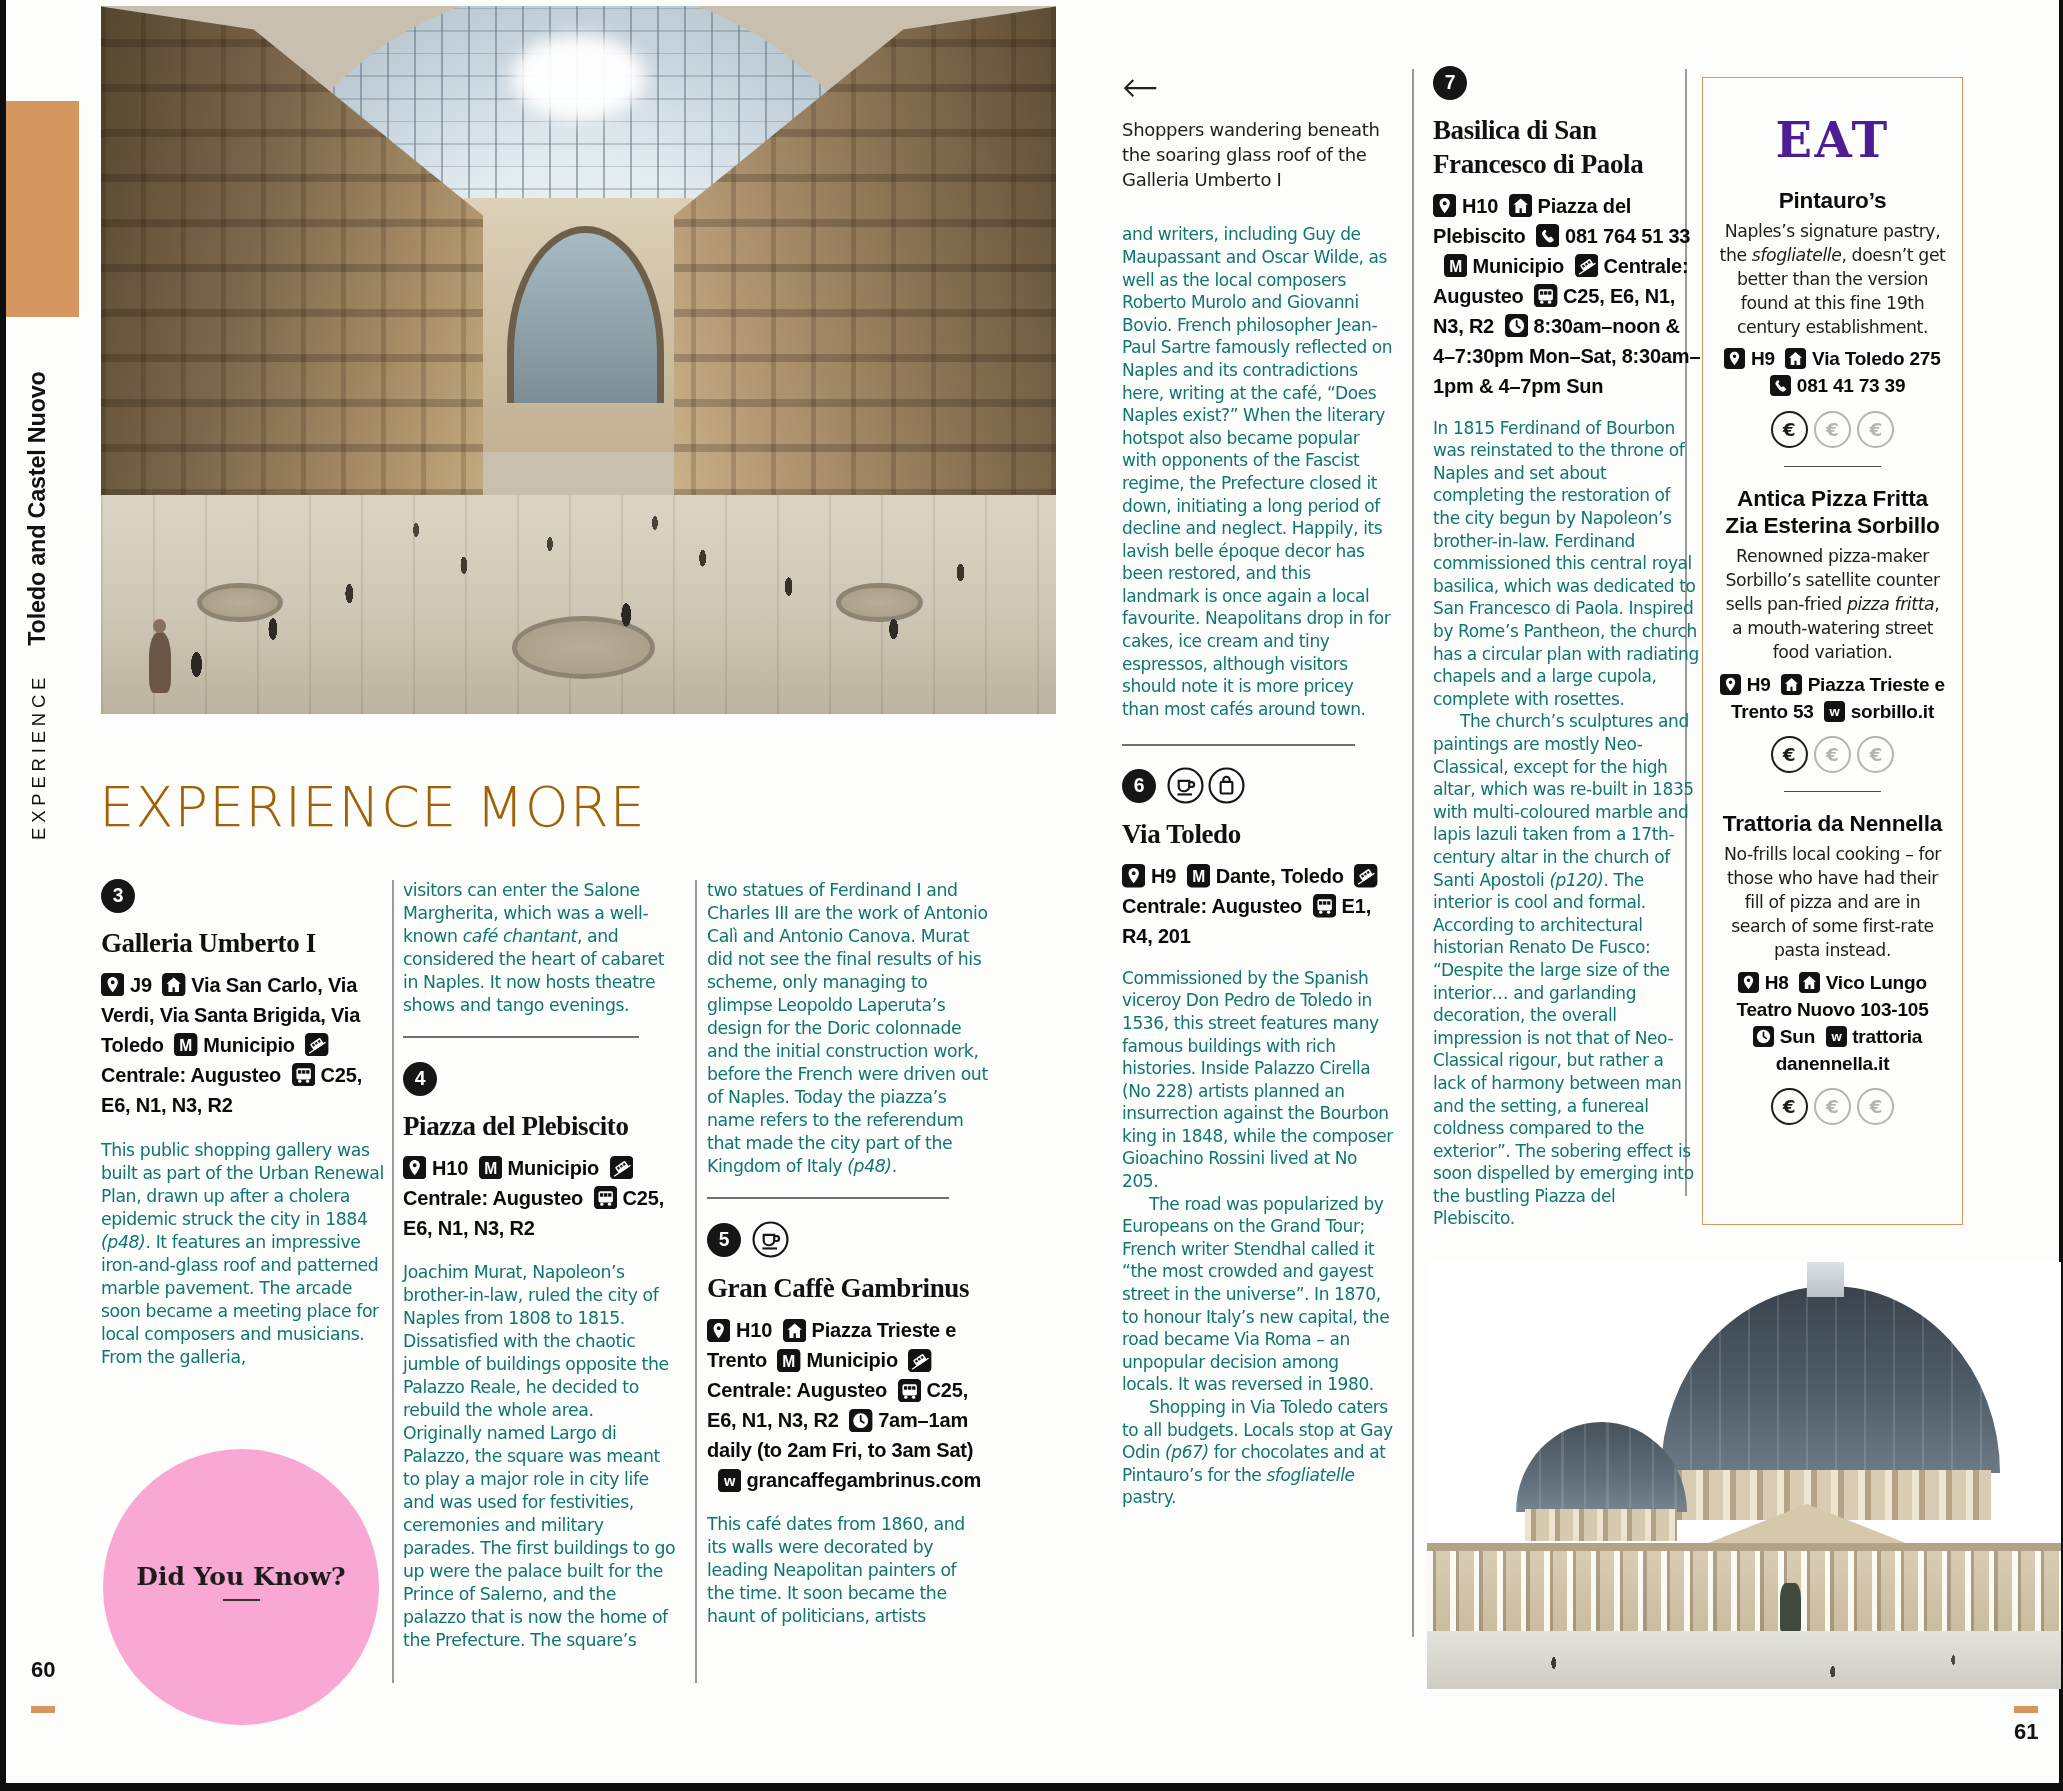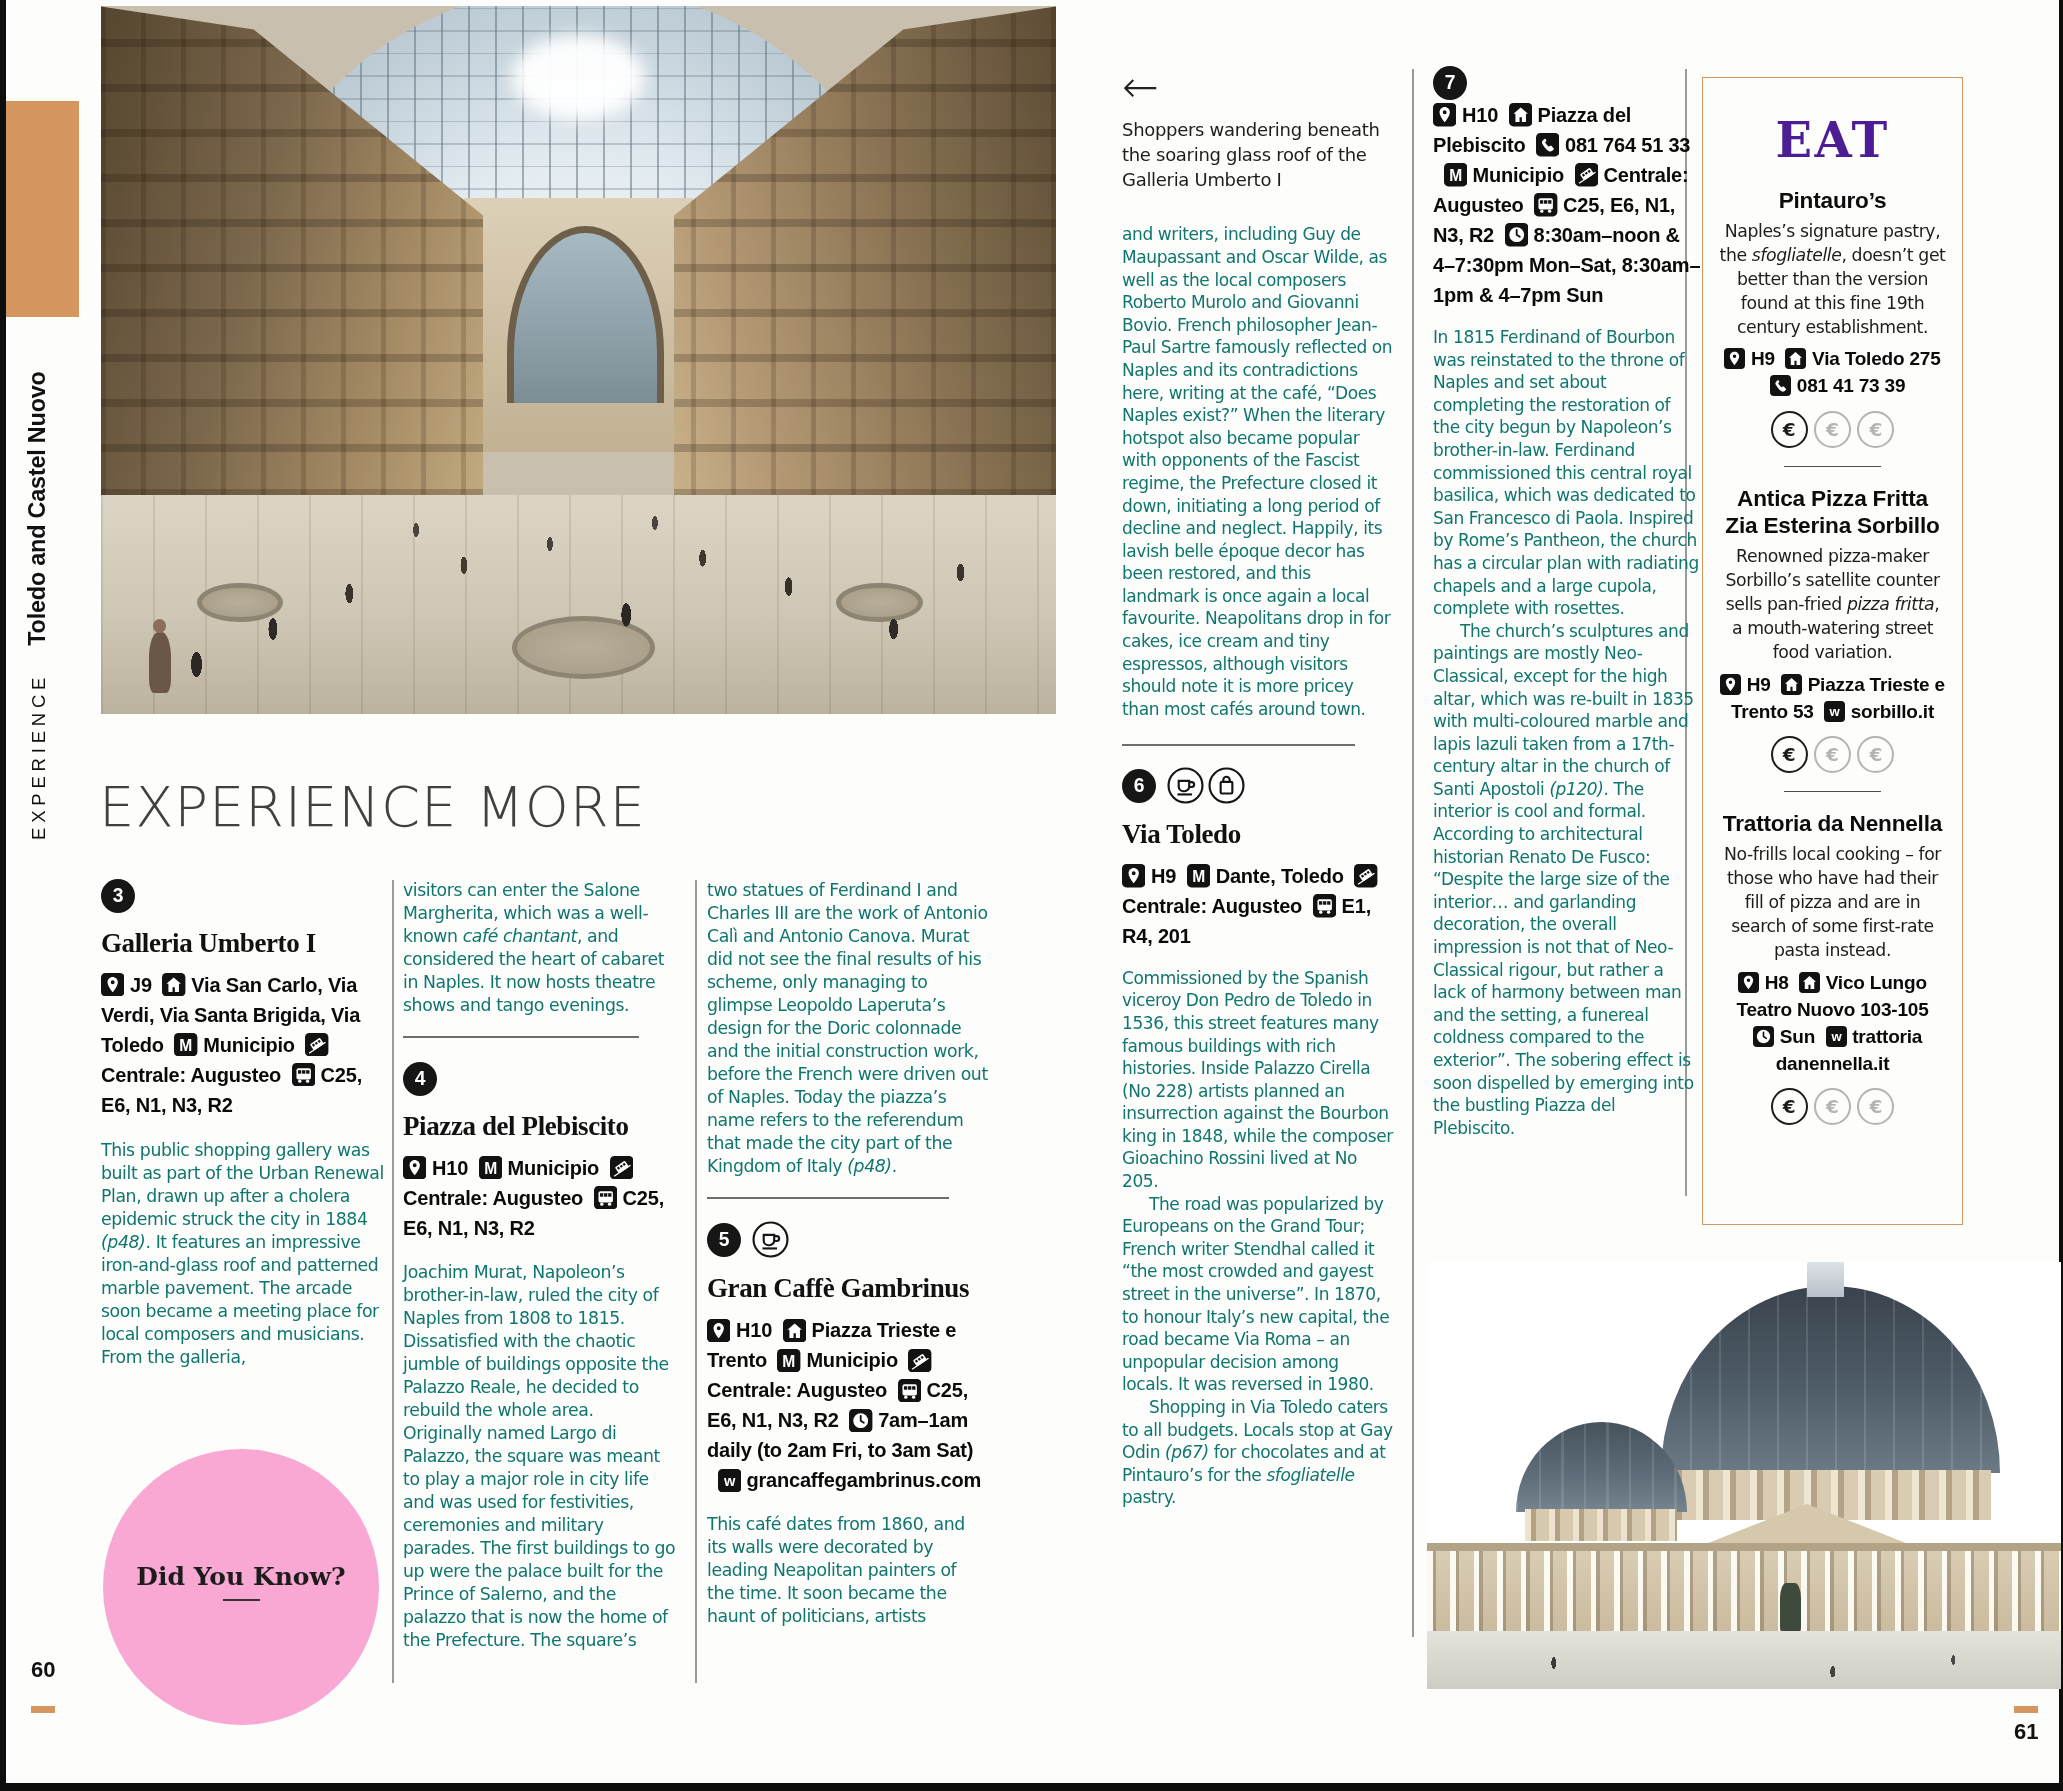"Basilica di San Francesco di" h2.entry-title { html: none -> <h2>Basilica di San Francesco di Paola</h2> }
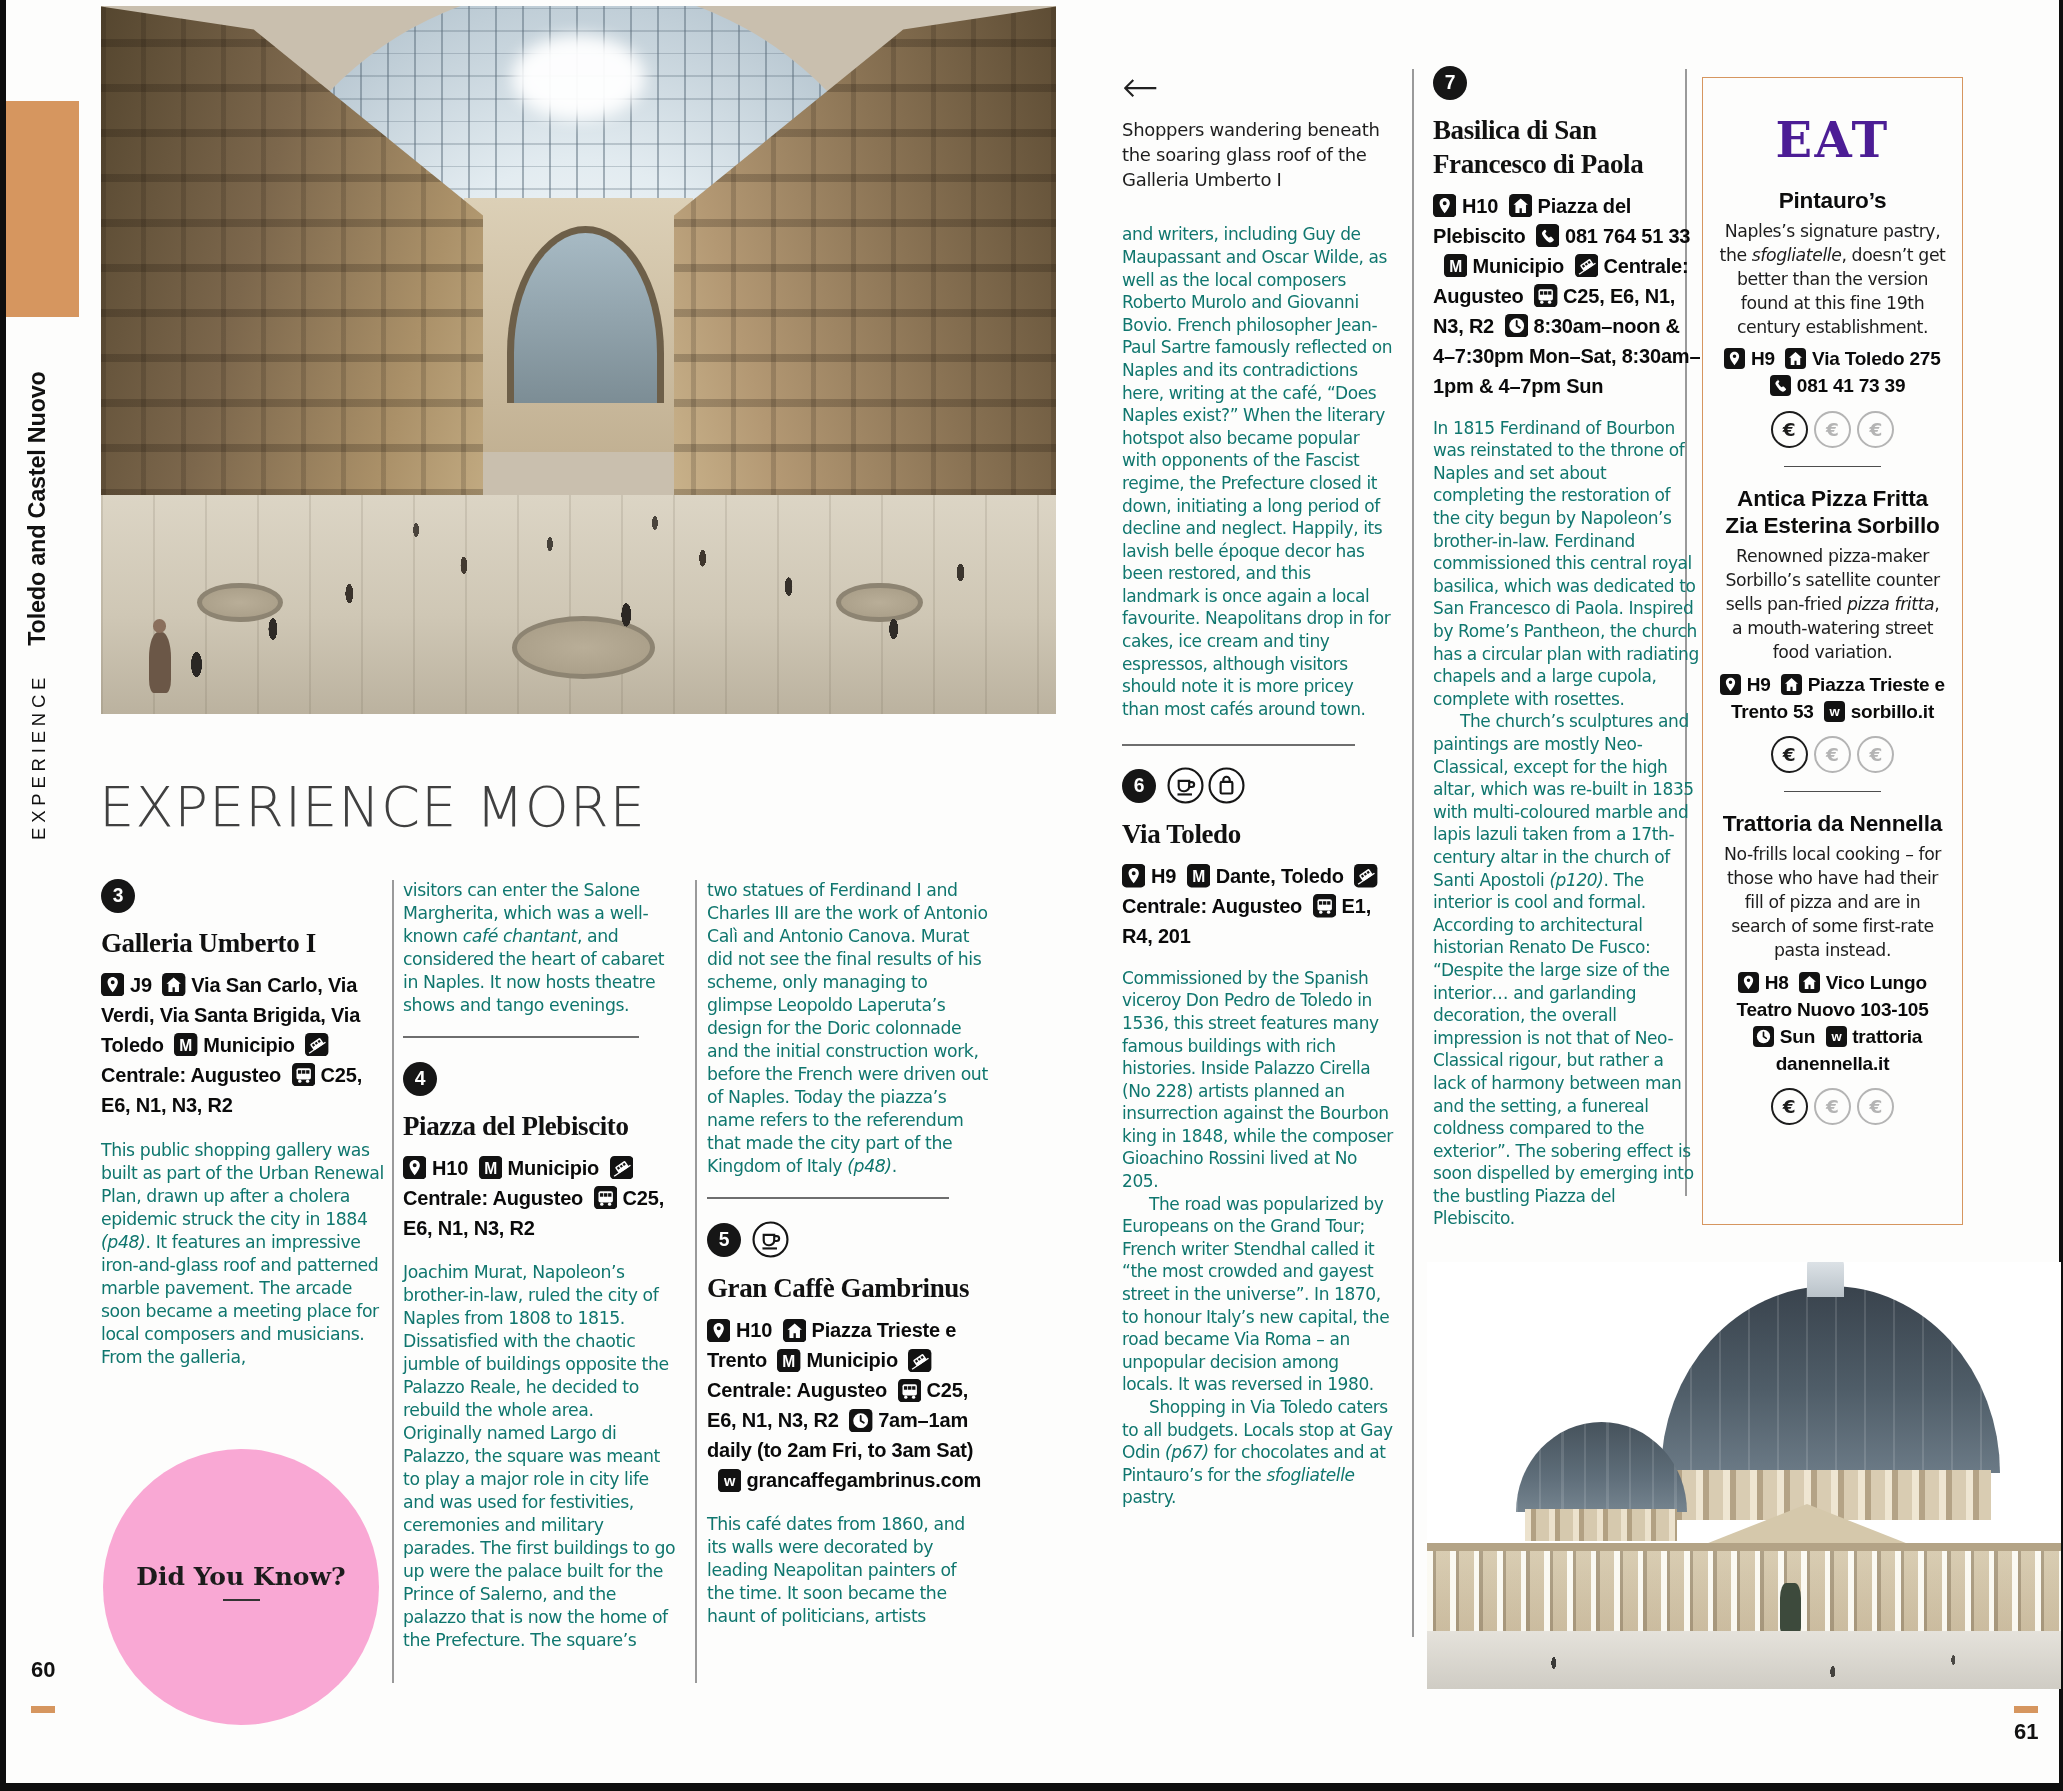"EXPERIENCE MORE" #experience-more { color: #404040 -> #a16207 }
